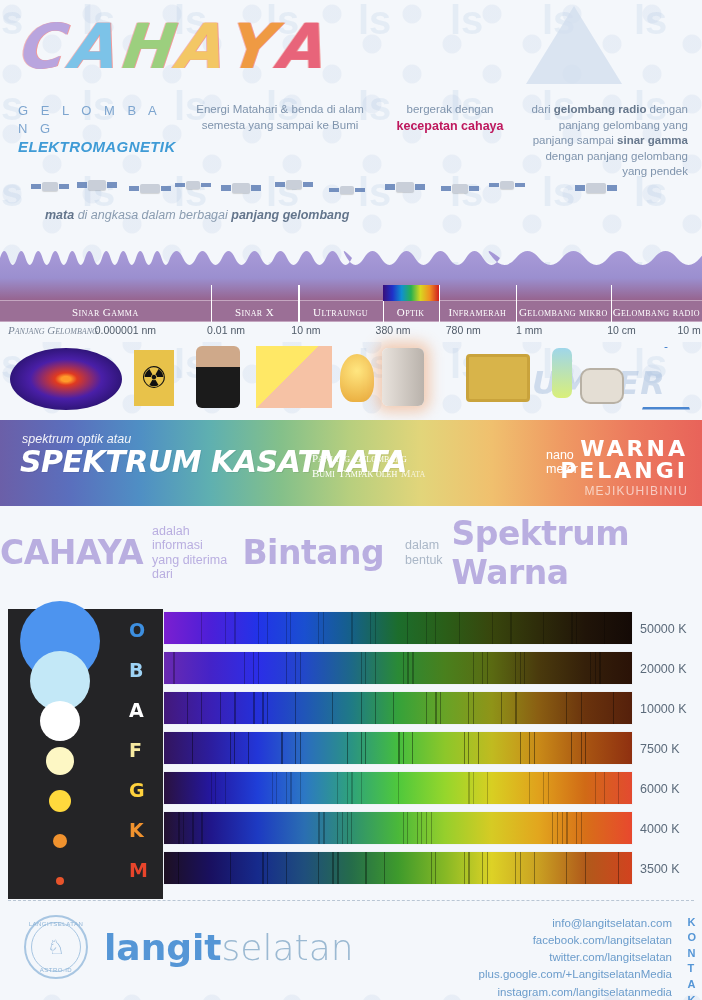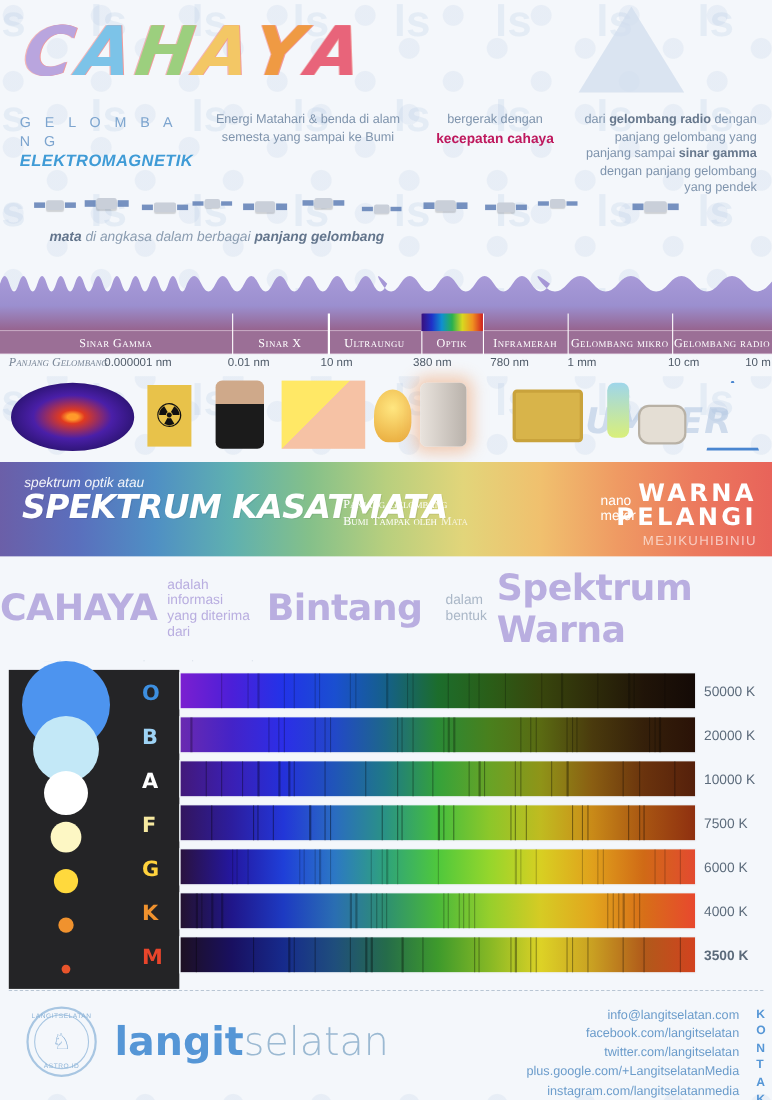"3500 K" div.temp { font-weight: bold -> none }
